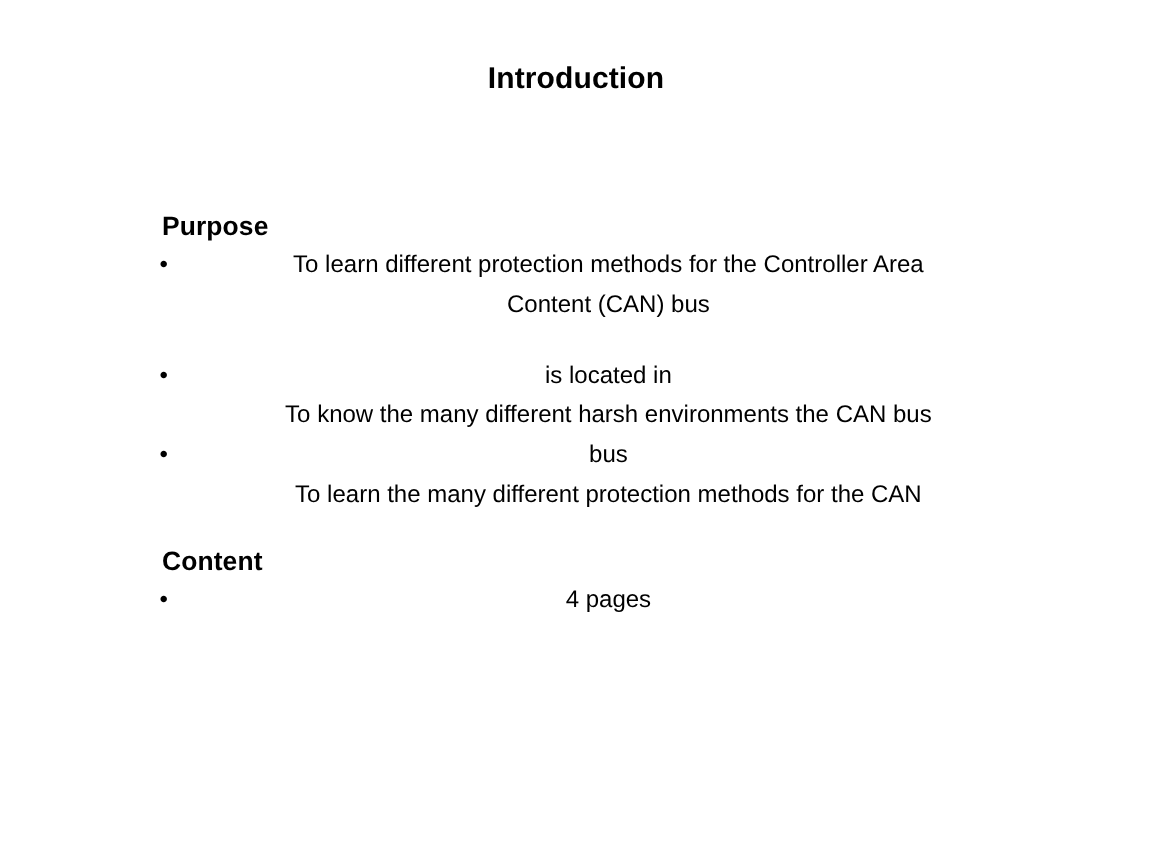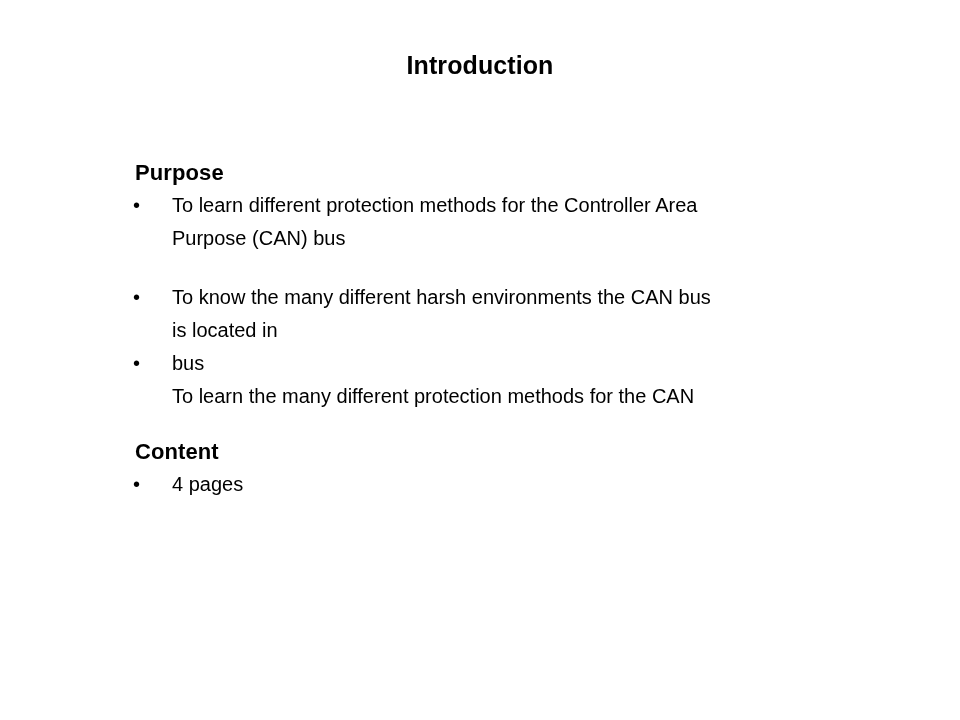"Purpose" .body-block { top: 160px -> 176px }
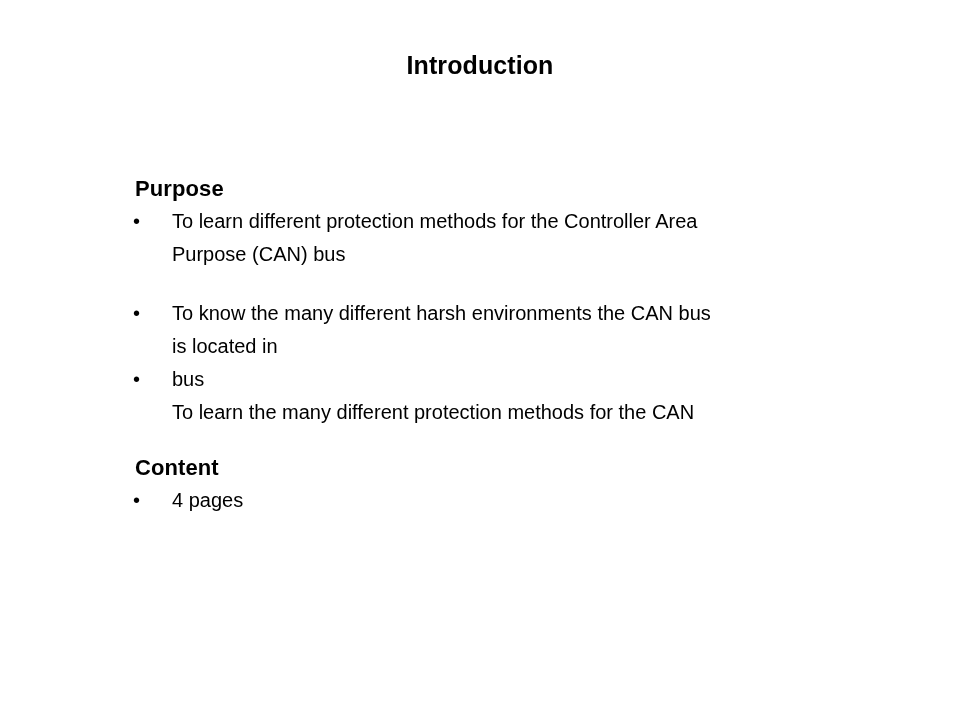"To learn different protection methods" .bullet-text { text-align: none -> center }
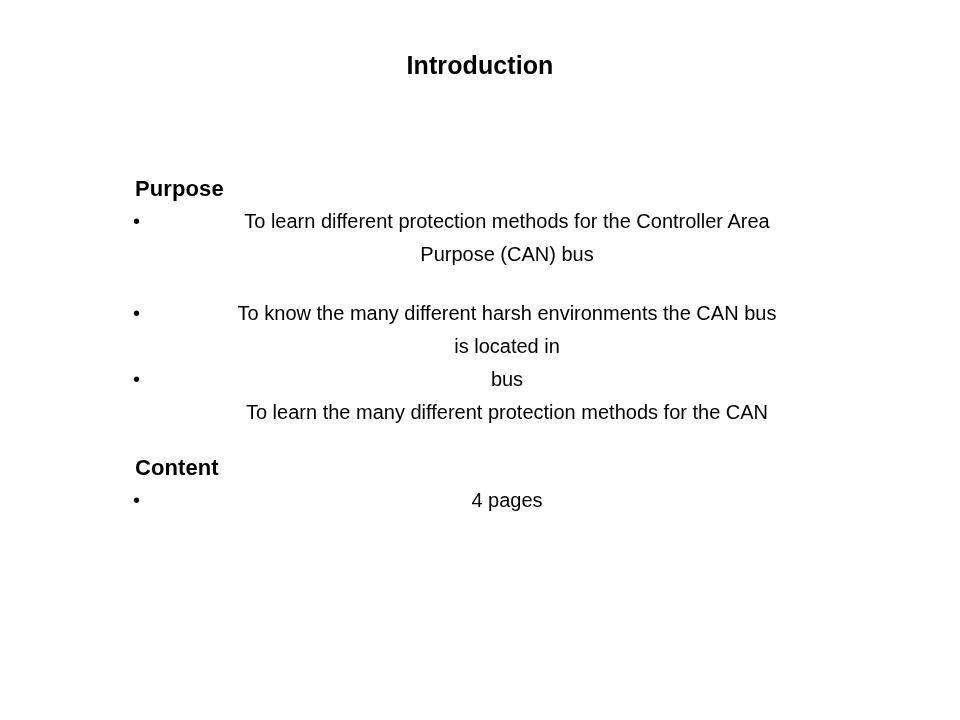"Purpose (CAN) bus" span.wrap-line { text: Purpose -> Content }
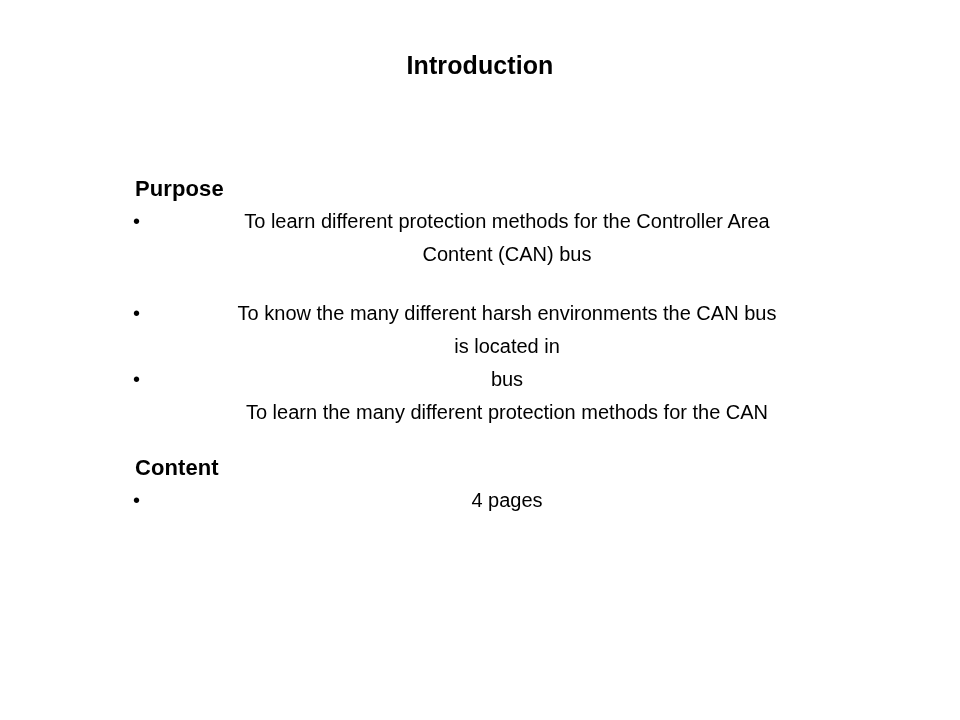"To know the many different" span.wrap-line { order: before "is located in" -> after "is located in" }
